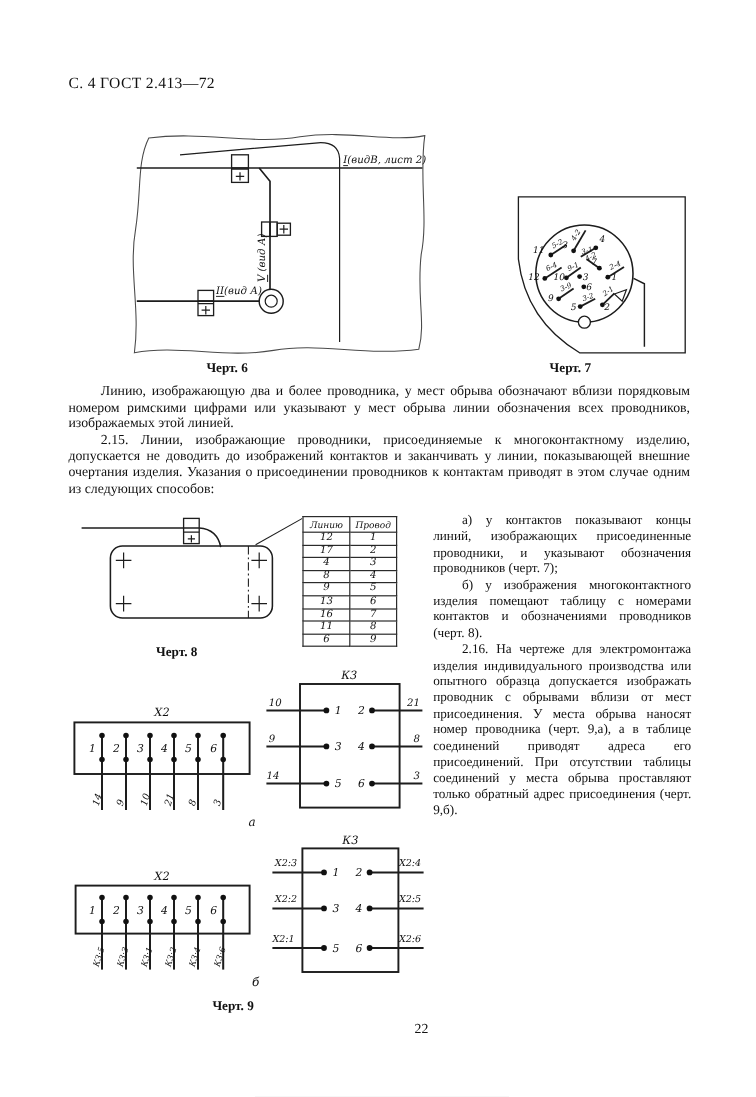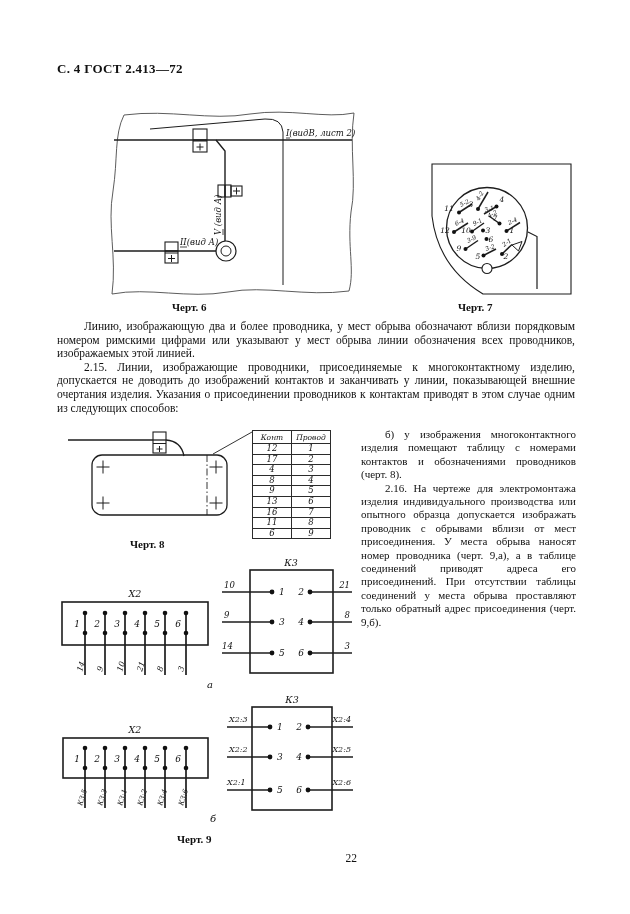"С. 4 ГОСТ 2.413—72" .hdr { font-weight: bold -> normal }
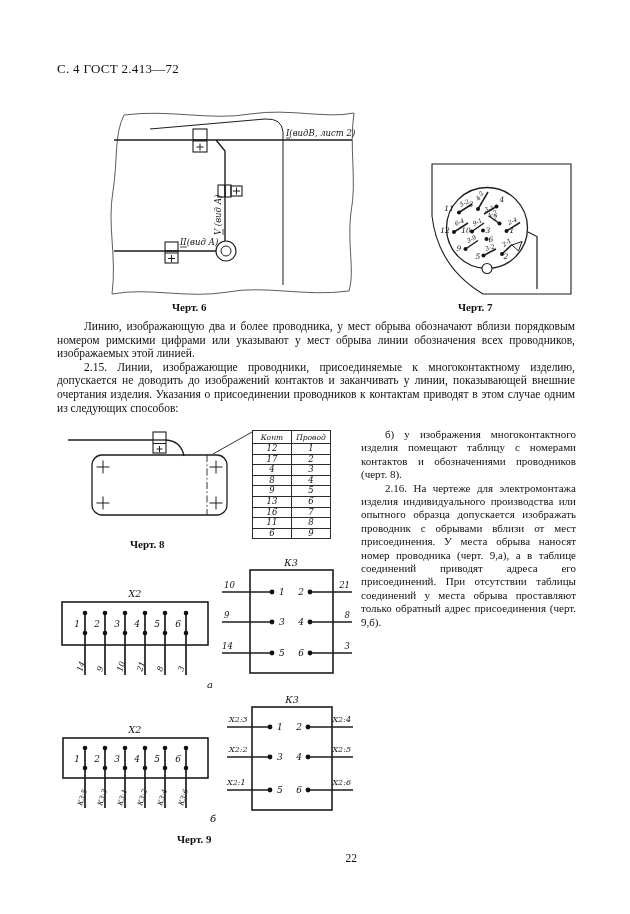"Конт" th { text: Конт -> Линию }
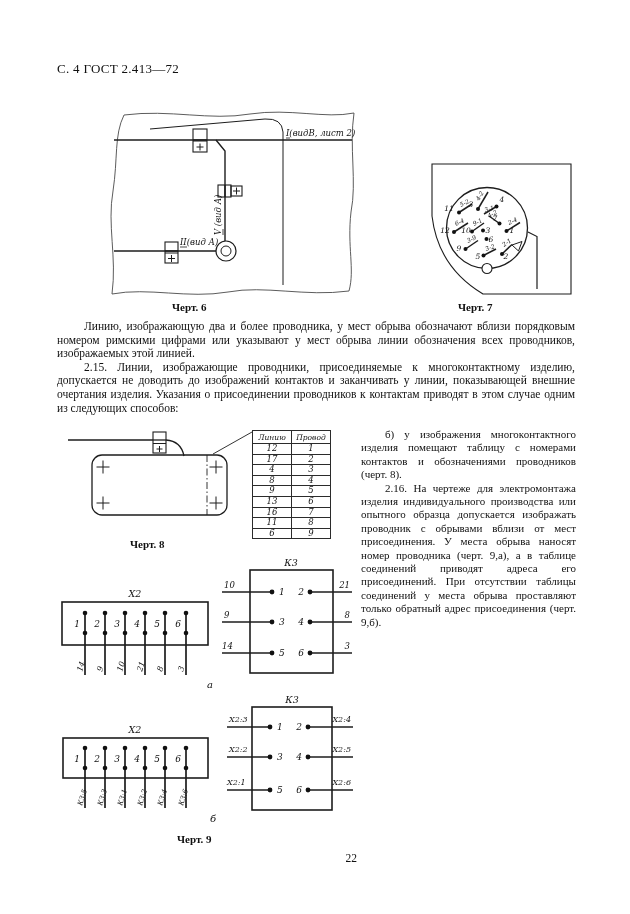"а) у контактов показывают концы" p { html: none -> <p>а) у контактов показывают концы линий, изображающих присоединенные проводники, и указывают обозначения проводников (черт. 7);</p> }
